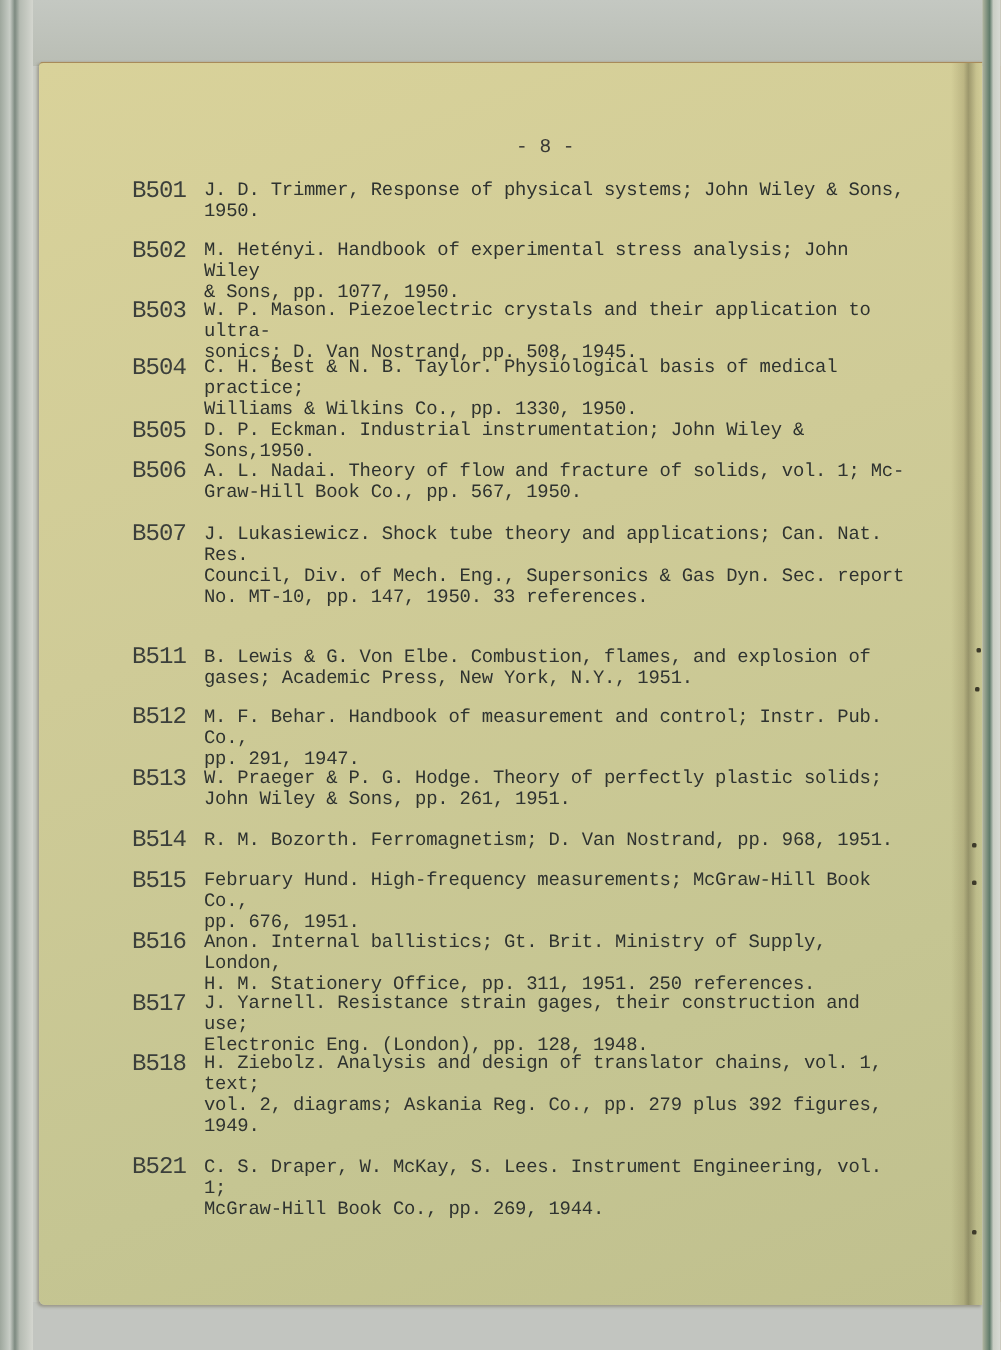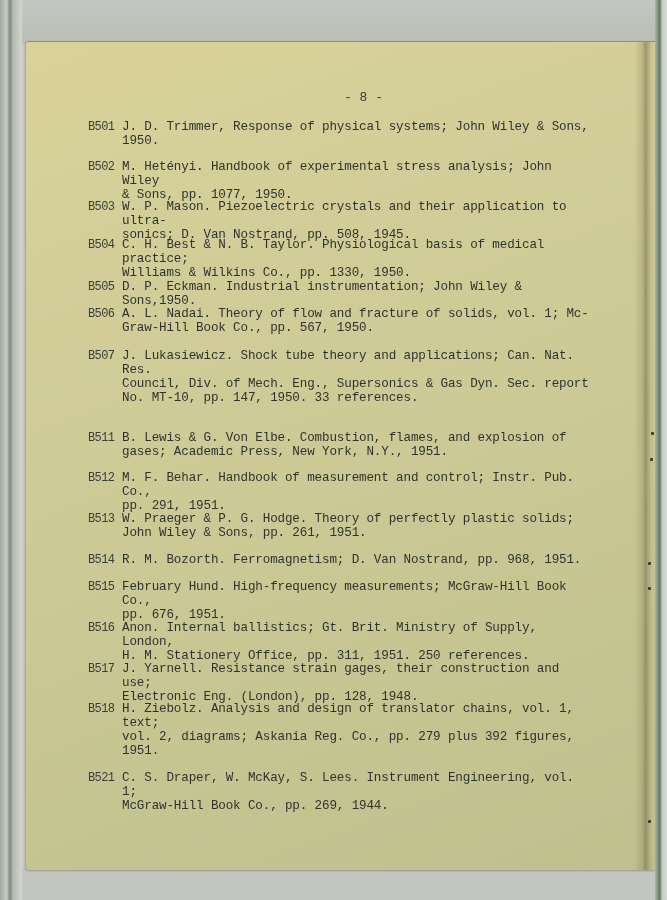"B501" .entry .code { font-size: 12px -> 16px }
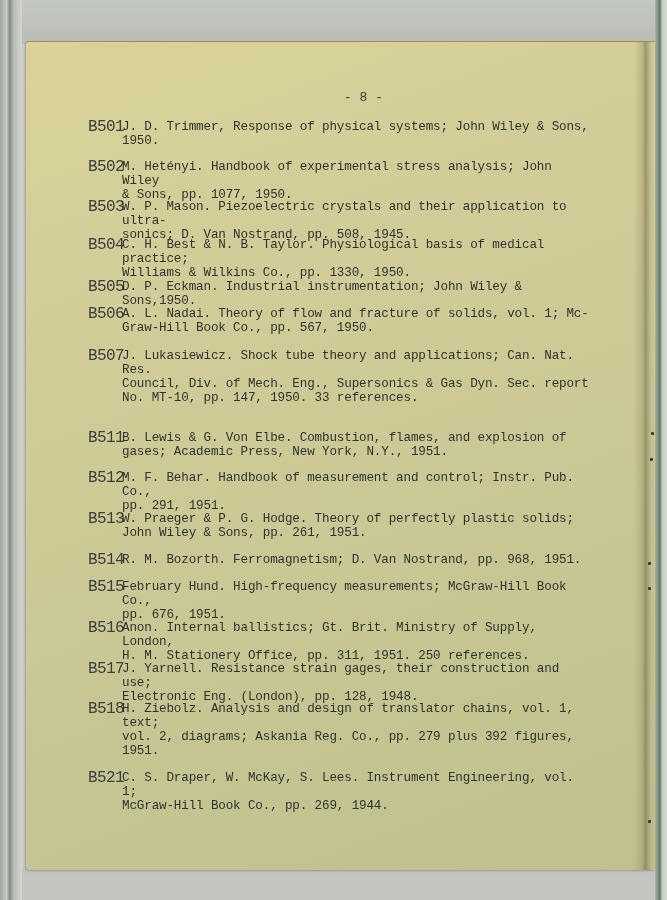"J. D. Trimmer, Response of" .entry .text { left: 96px -> 110px }
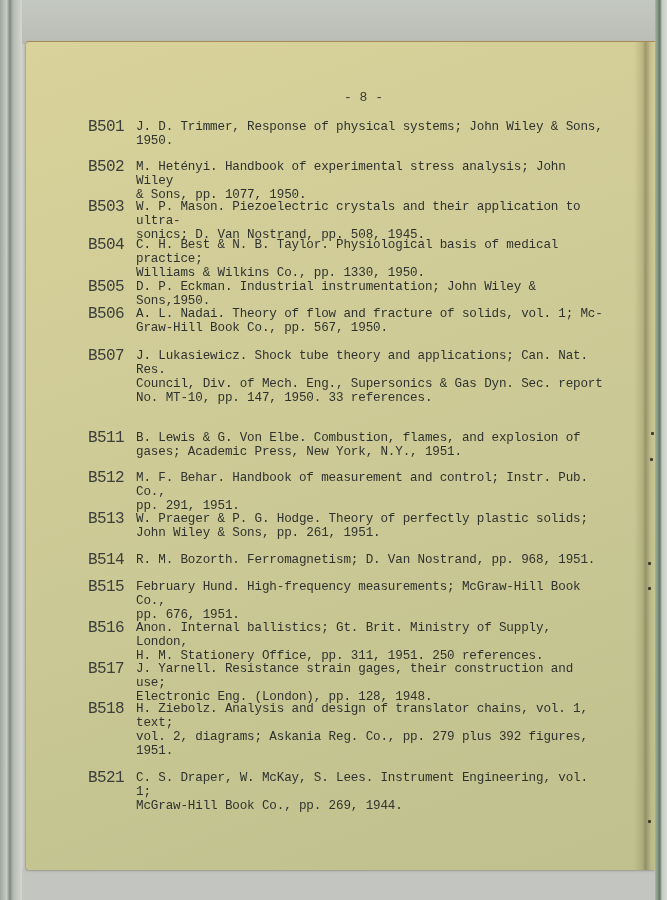"M. F. Behar. Handbook of" span.text { text: 1951 -> 1947 }
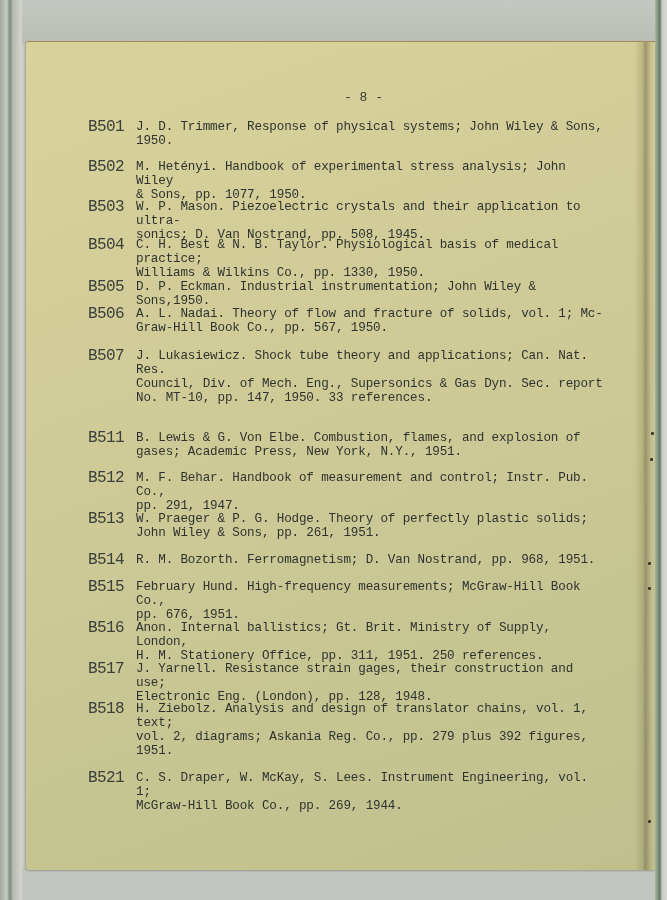"H. Ziebolz. Analysis and design" span.text { text: 1951 -> 1949 }
